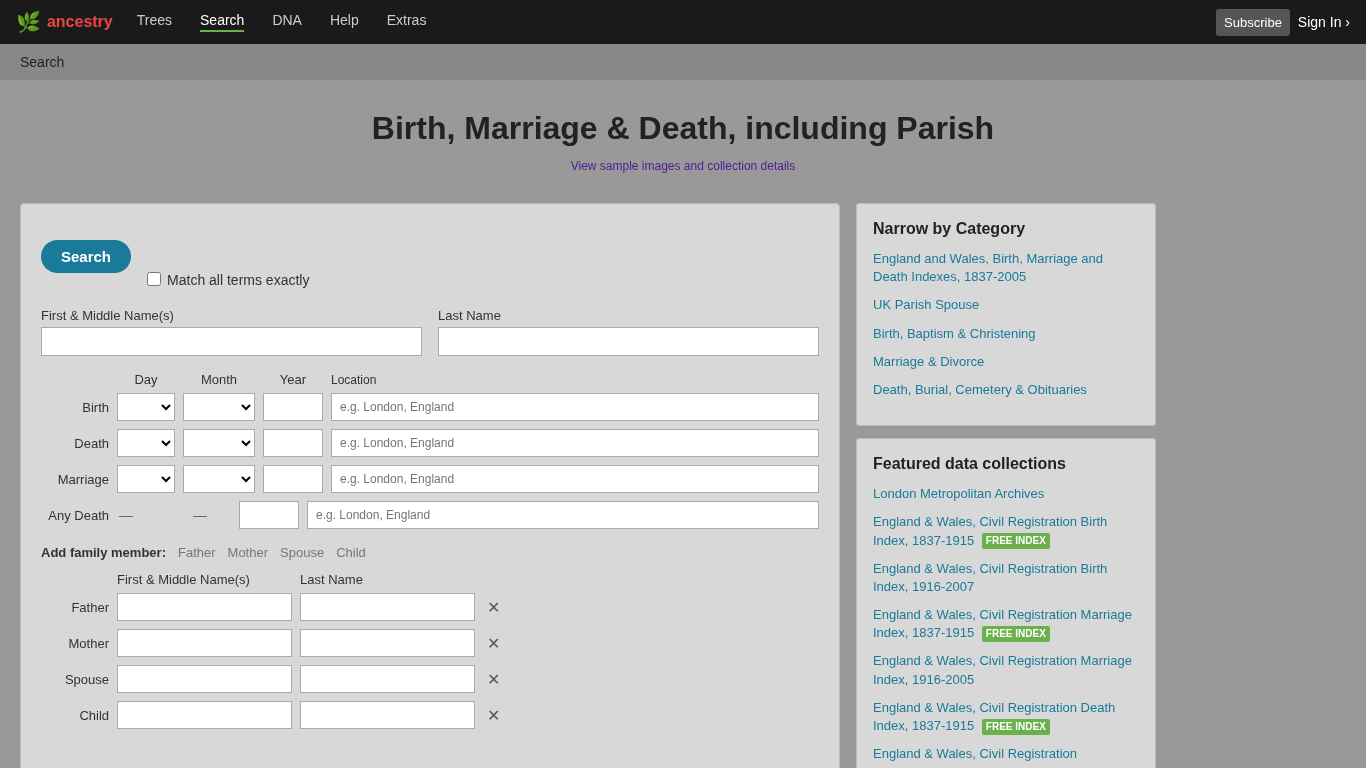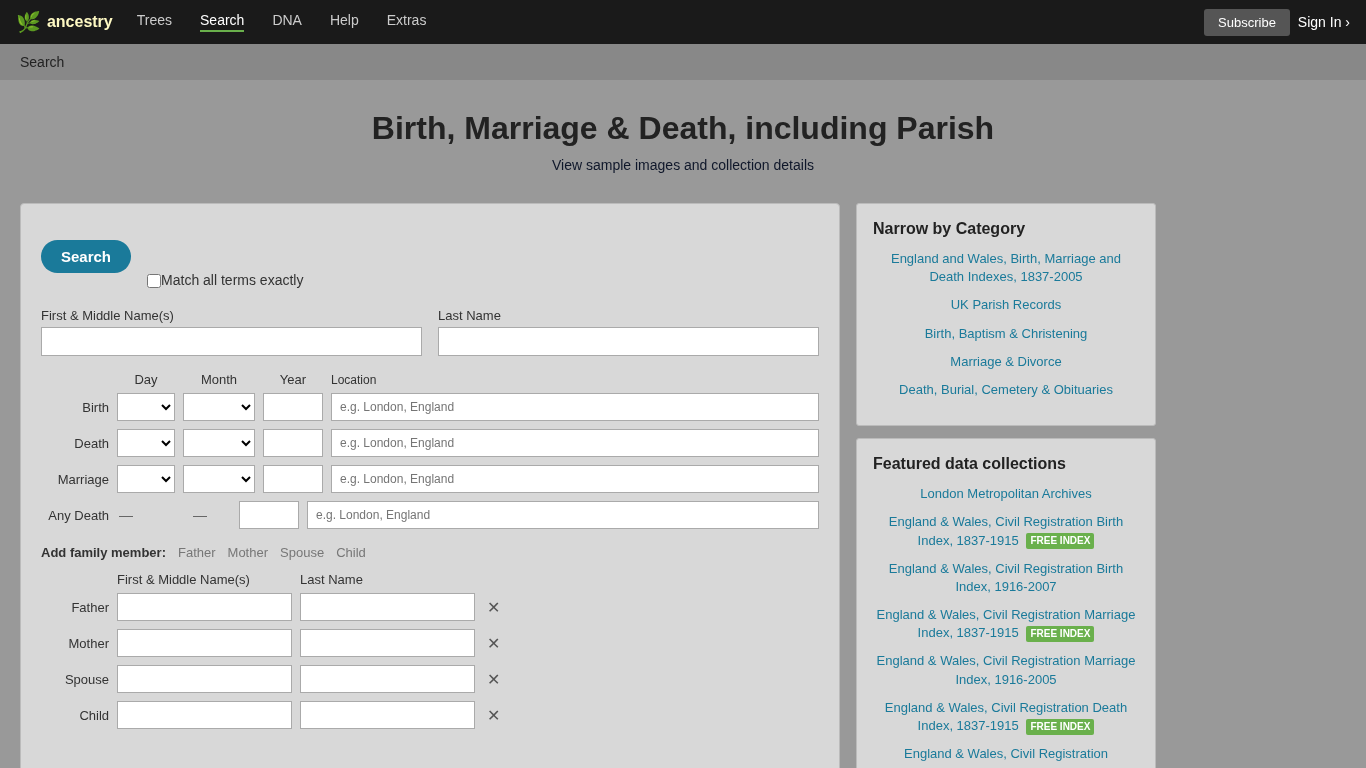"ancestry" .nav-logo-text { color: #fef9c3 -> #ef4444 }
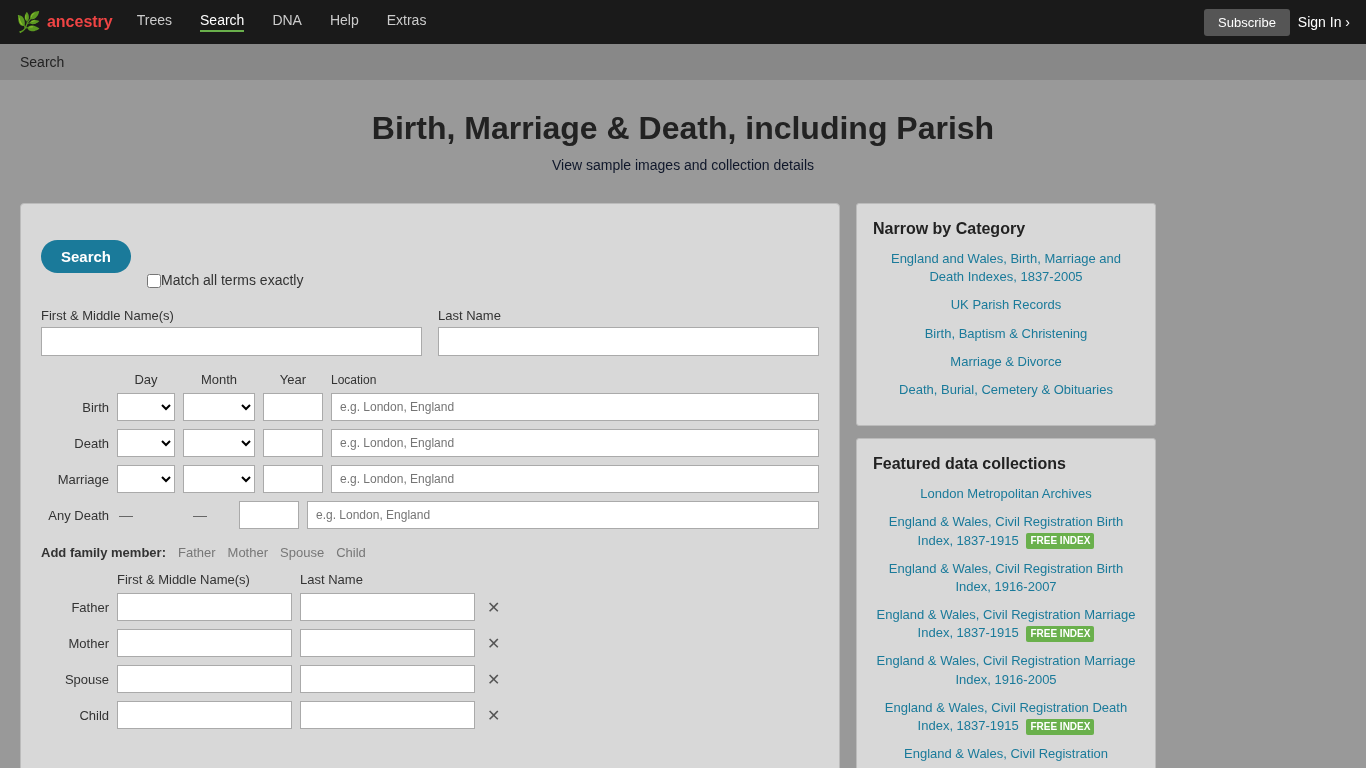"Subscribe" .btn-subscribe { padding: 6px 14px -> 6px 8px }
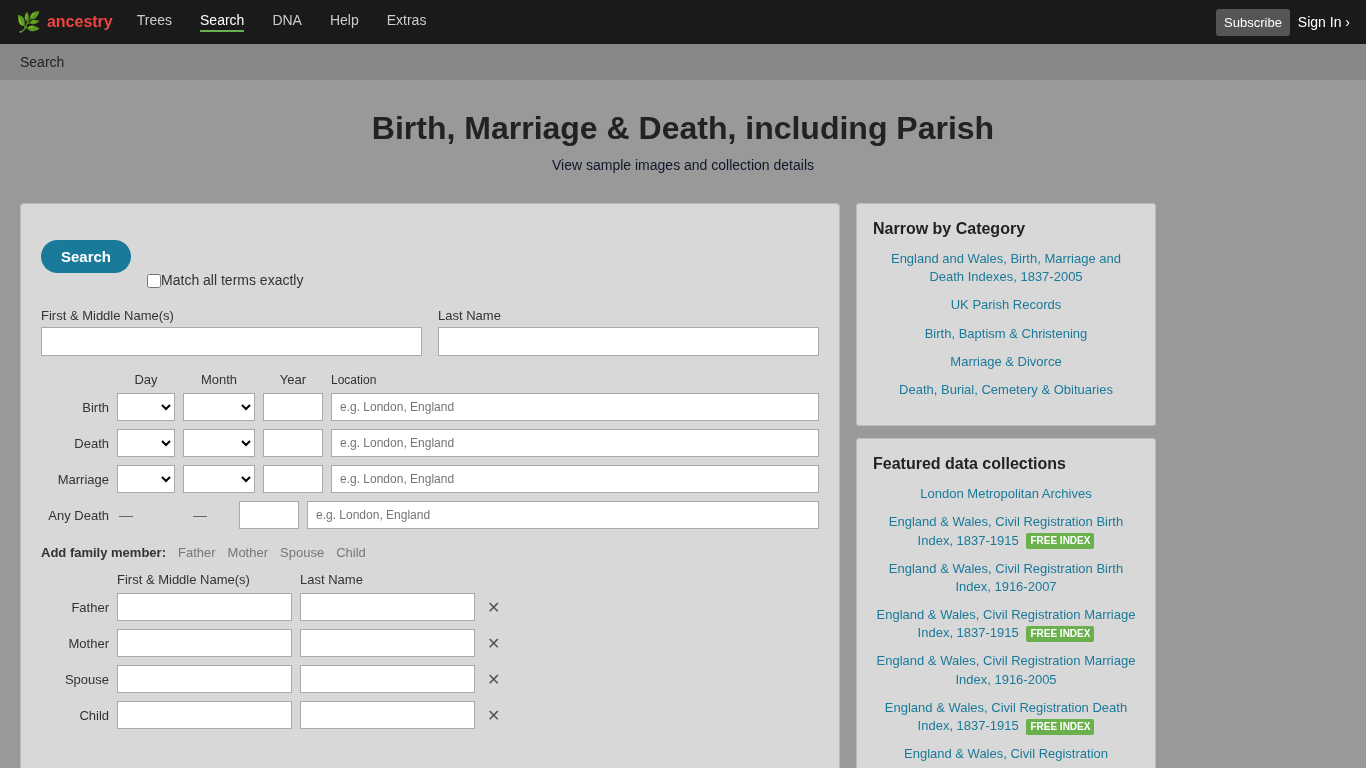"View sample images and collection" .page-subtitle a { color: #0f172a -> #4c1d95; font-size: 14px -> 12px }
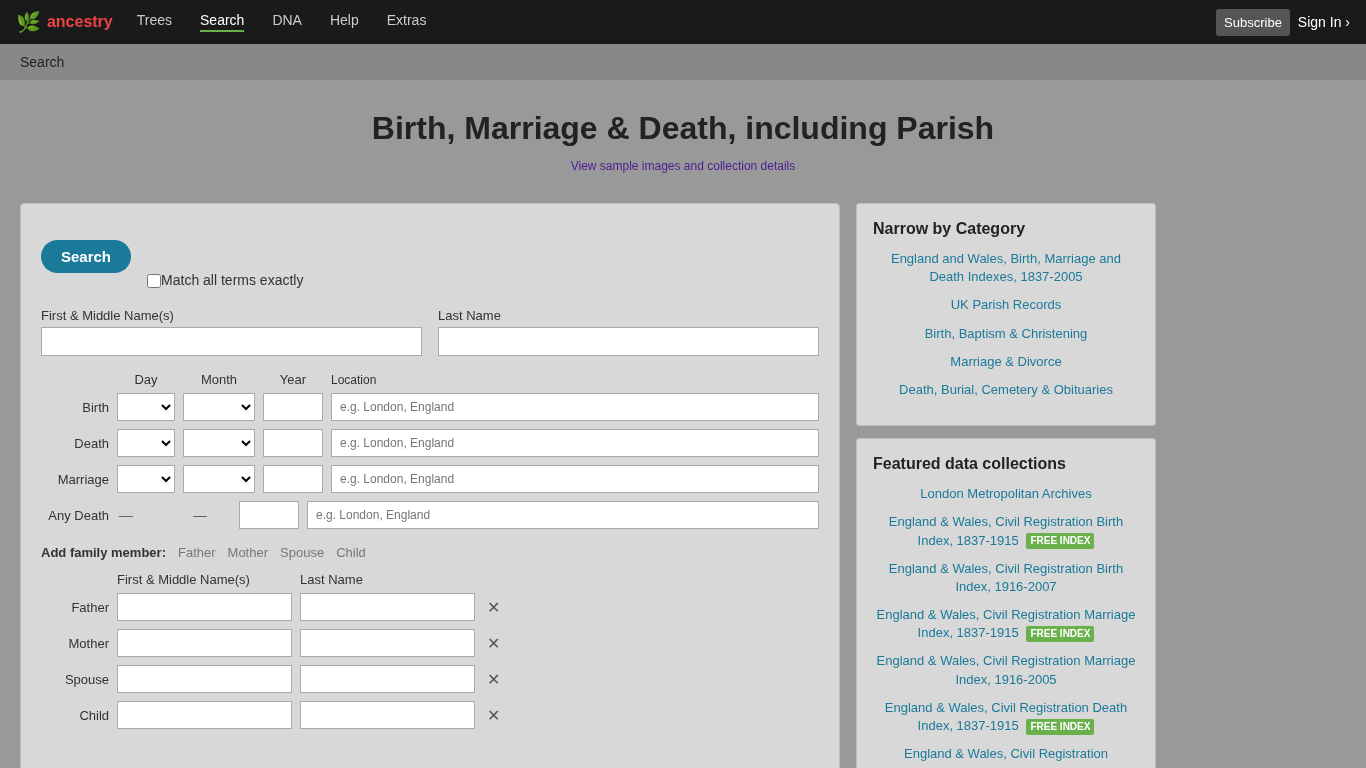"England and Wales, Birth, Marriage" .sidebar-link { text-align: center -> none }
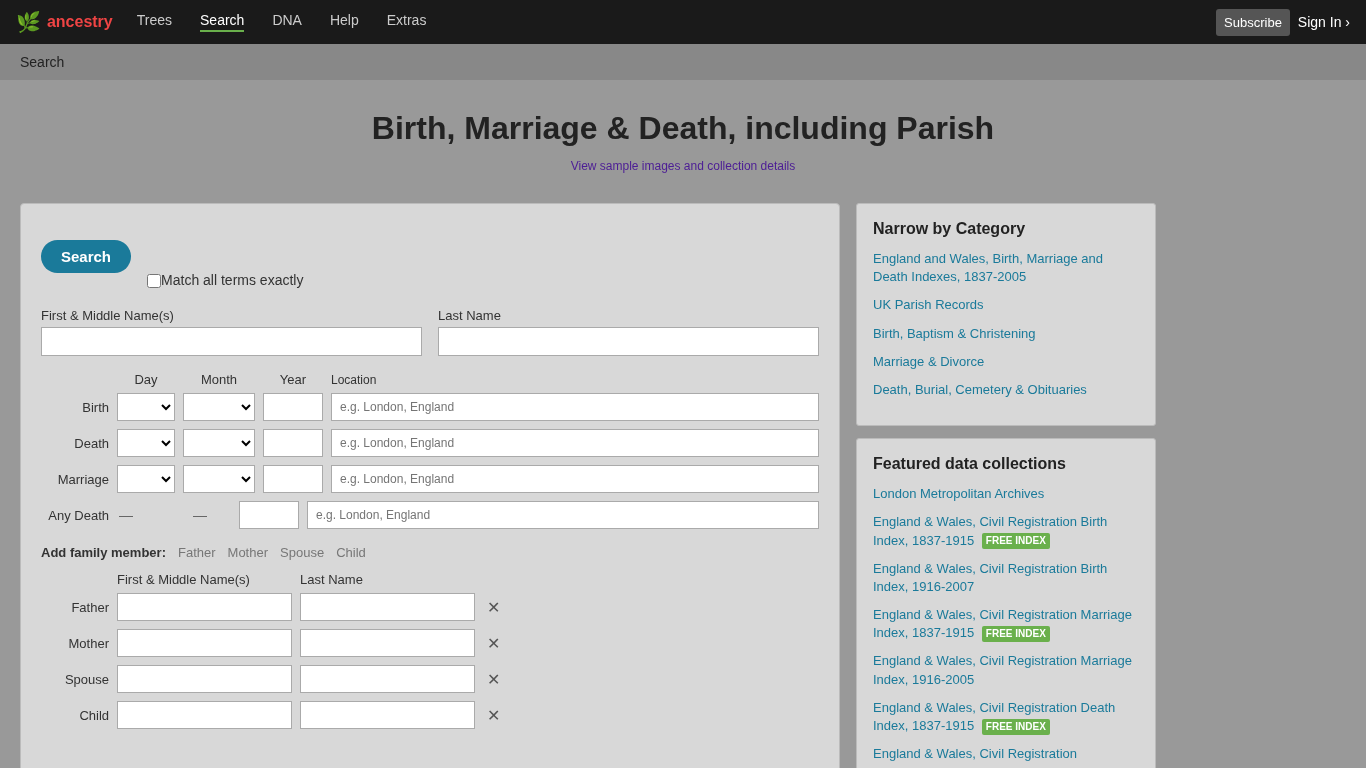"Match all terms exactly" .match-exact-row { align-items: flex-end -> flex-start; gap: none -> 6px }
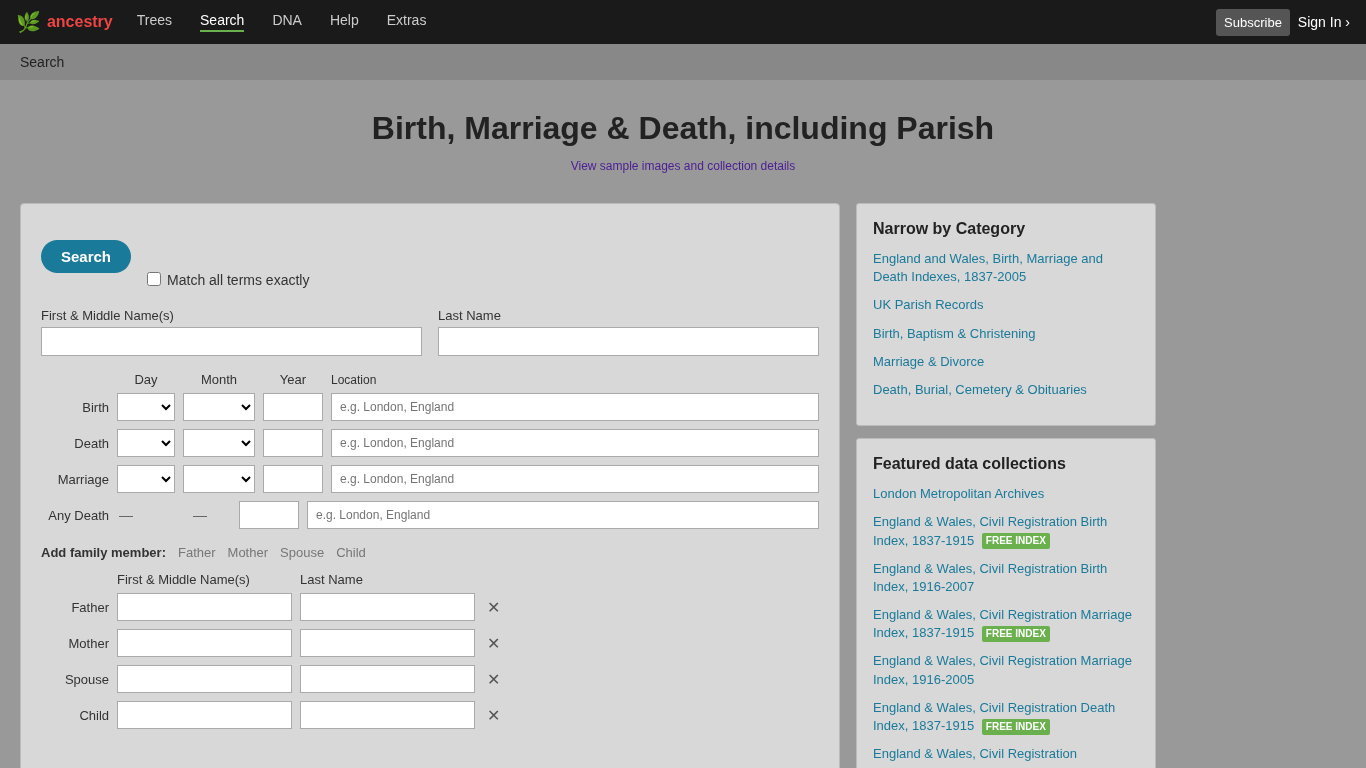"UK Parish Records" a.sidebar-link { text: Records -> Spouse }
